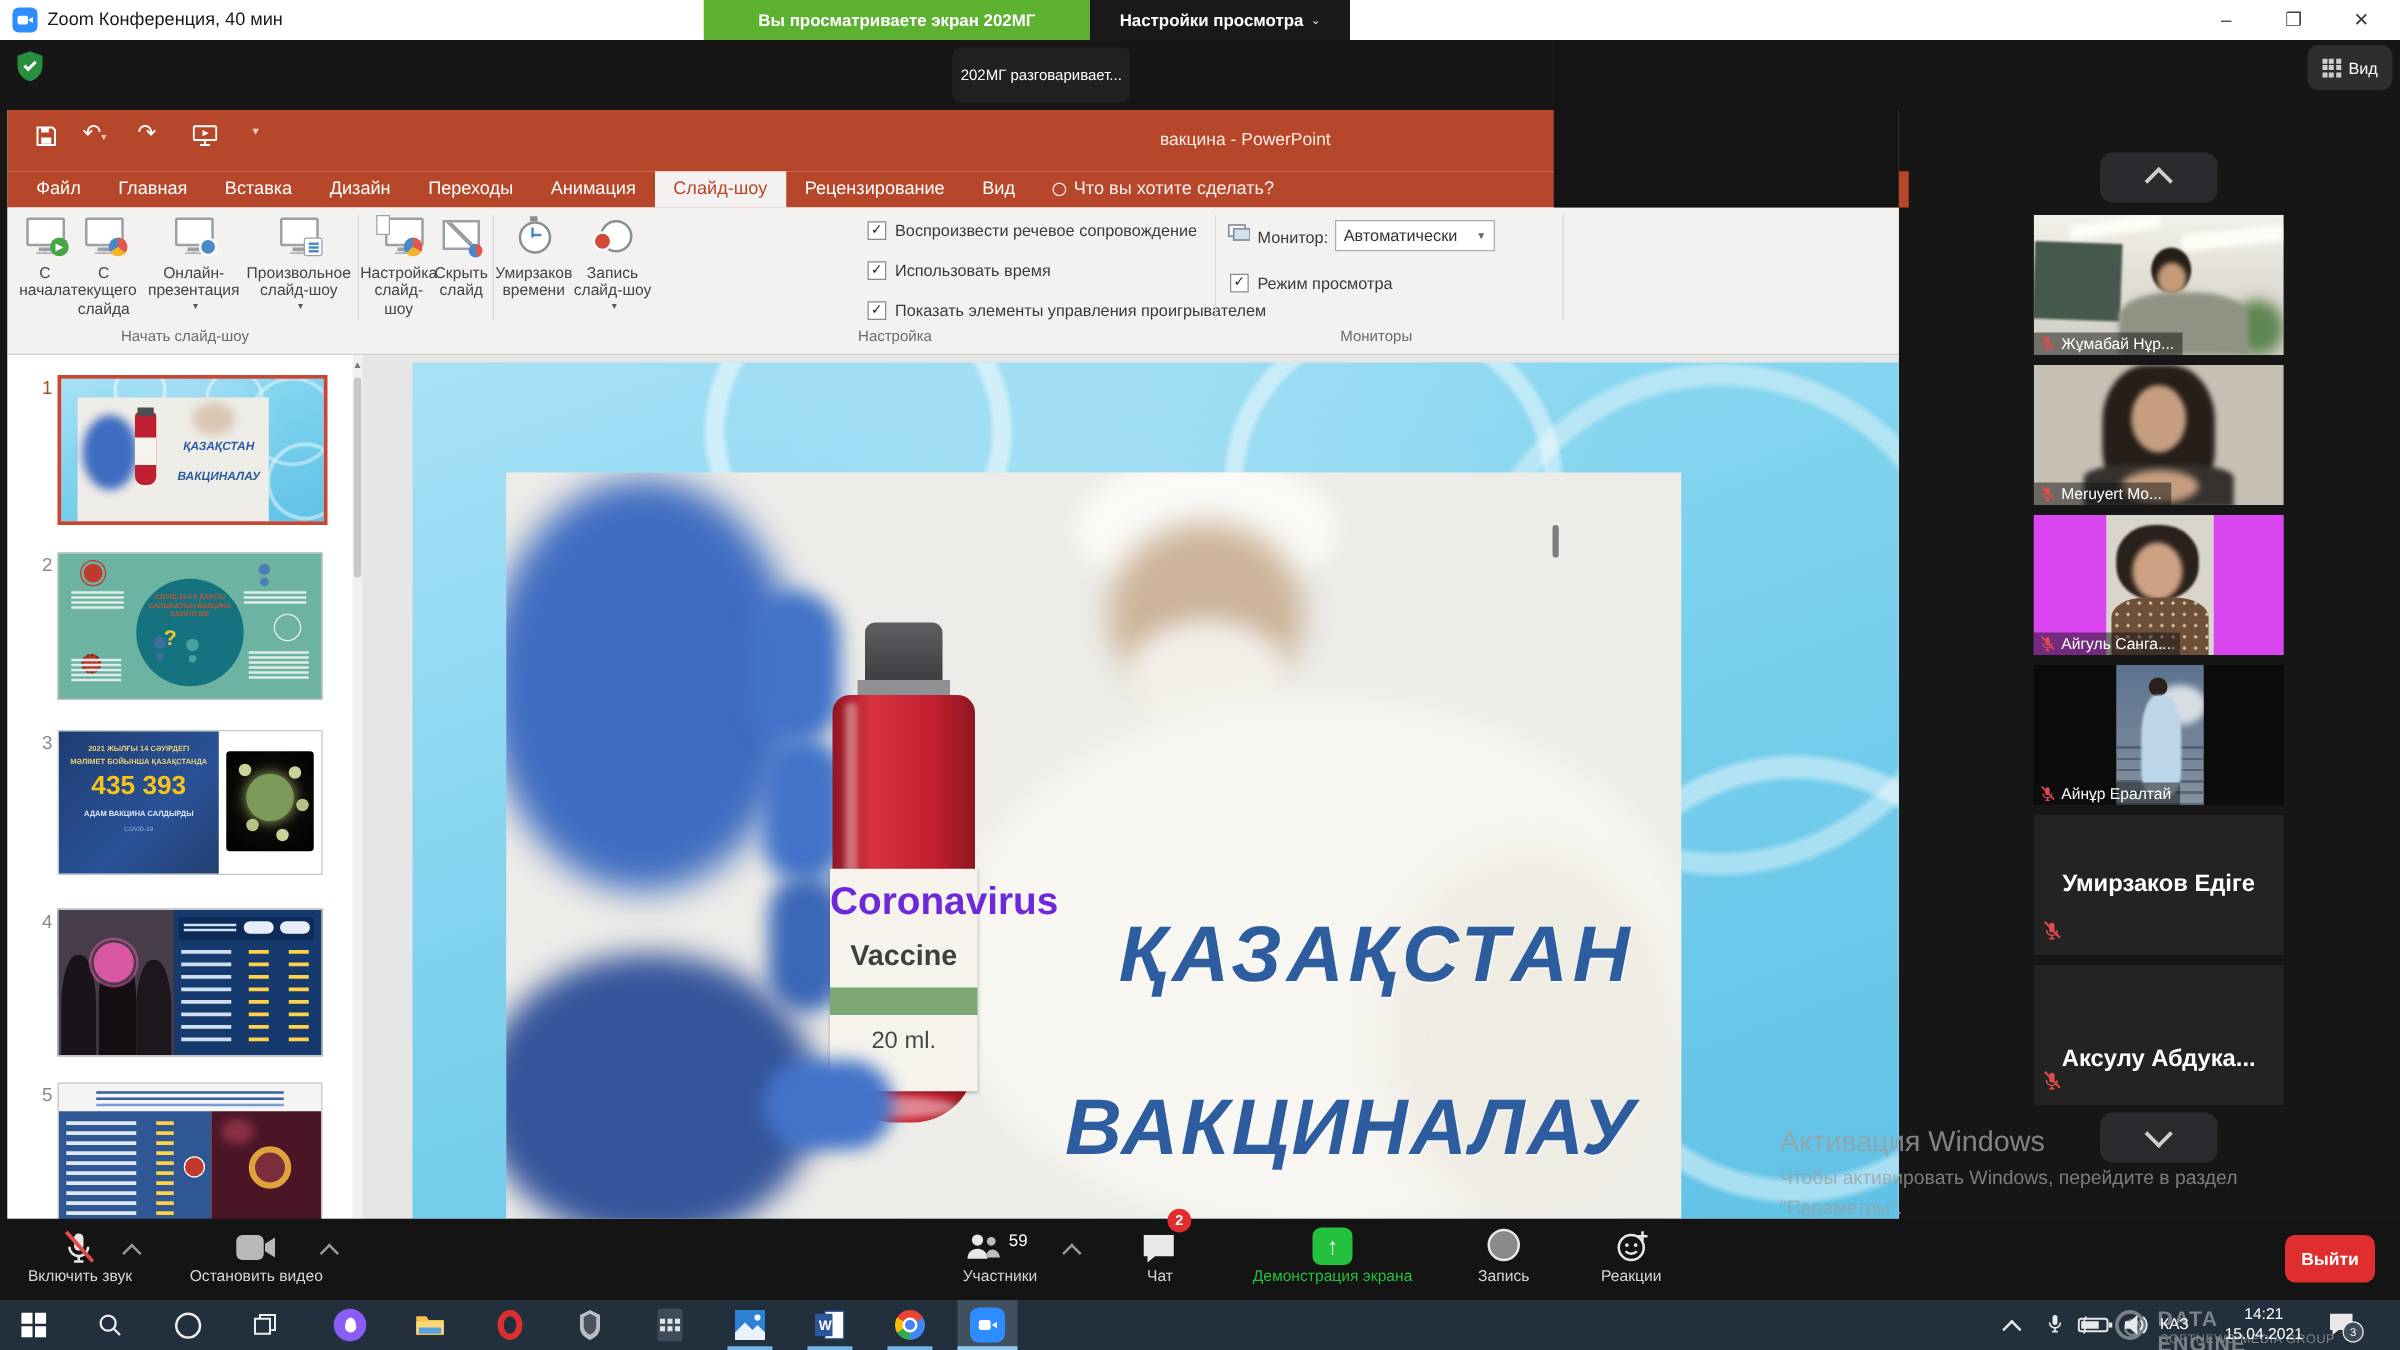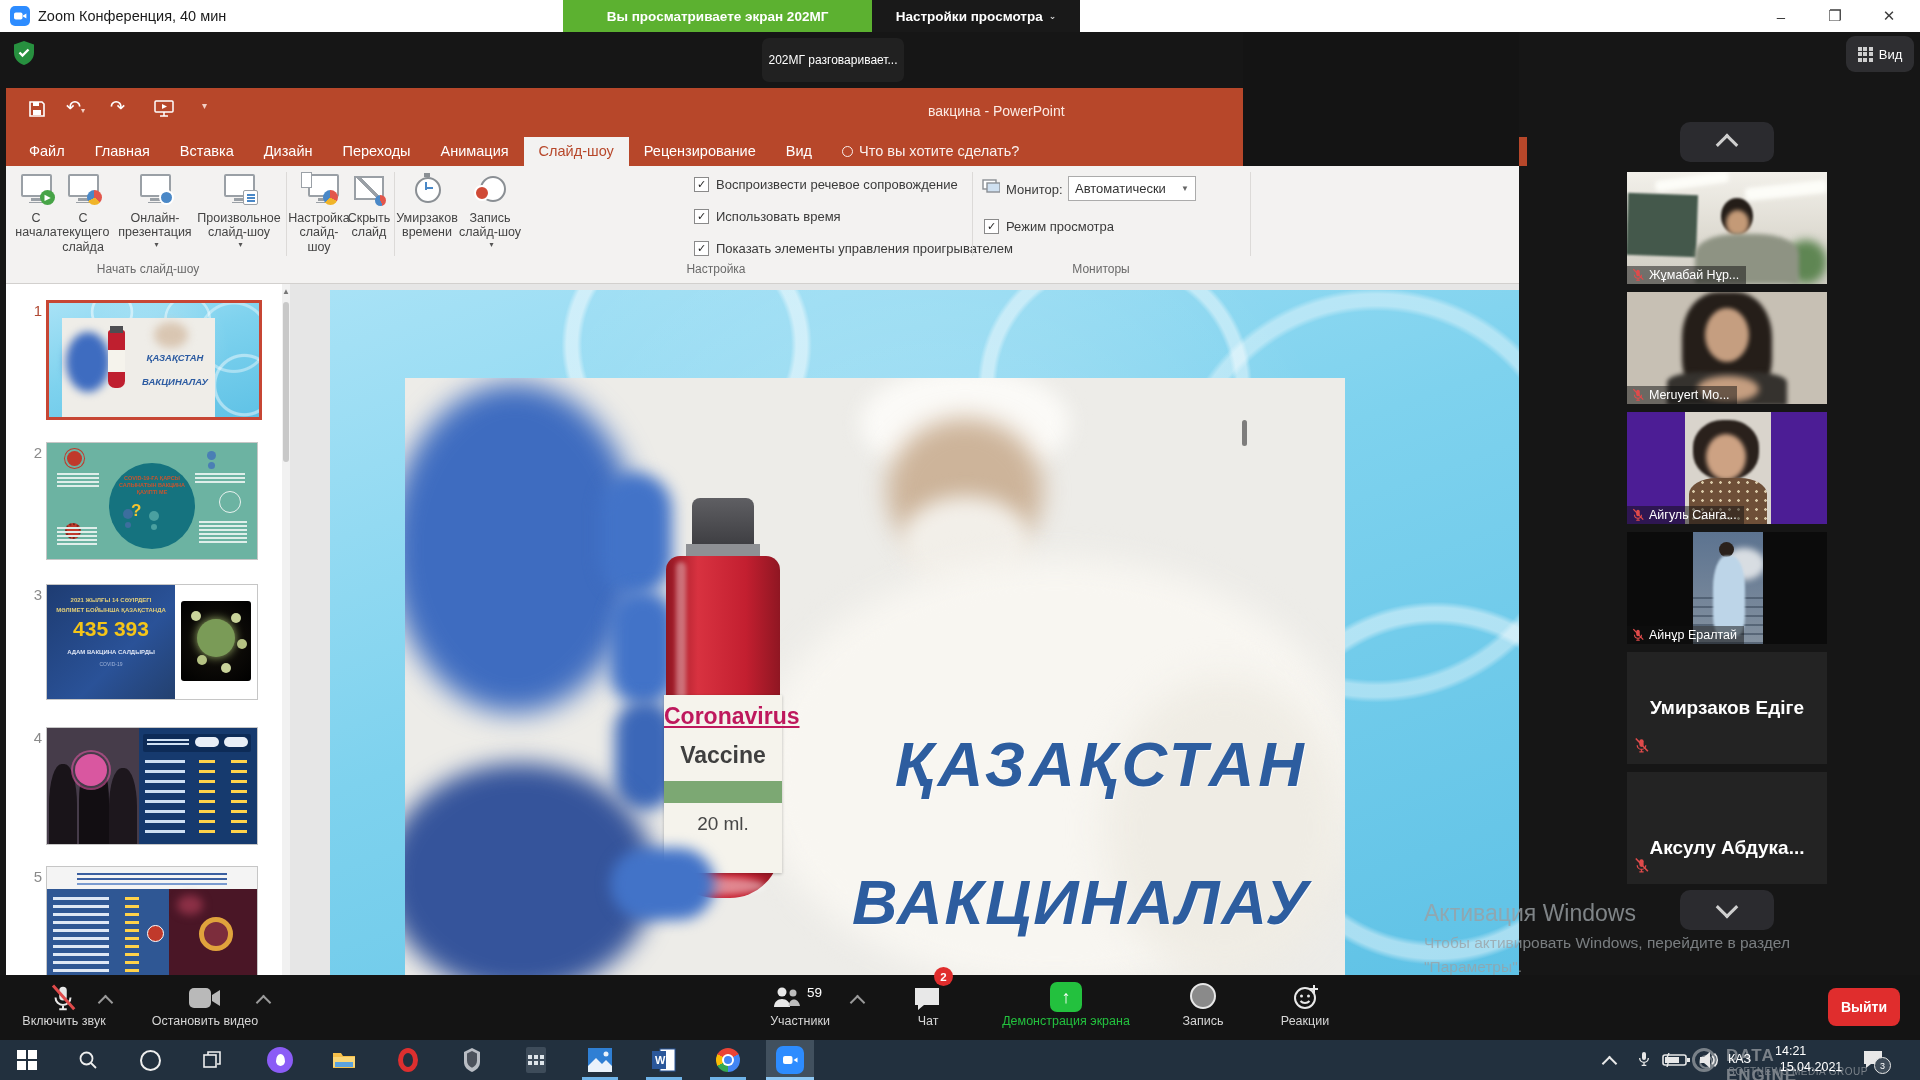"Айгуль Санга..." div.tile { background: #4c1d95 -> #d946ef }
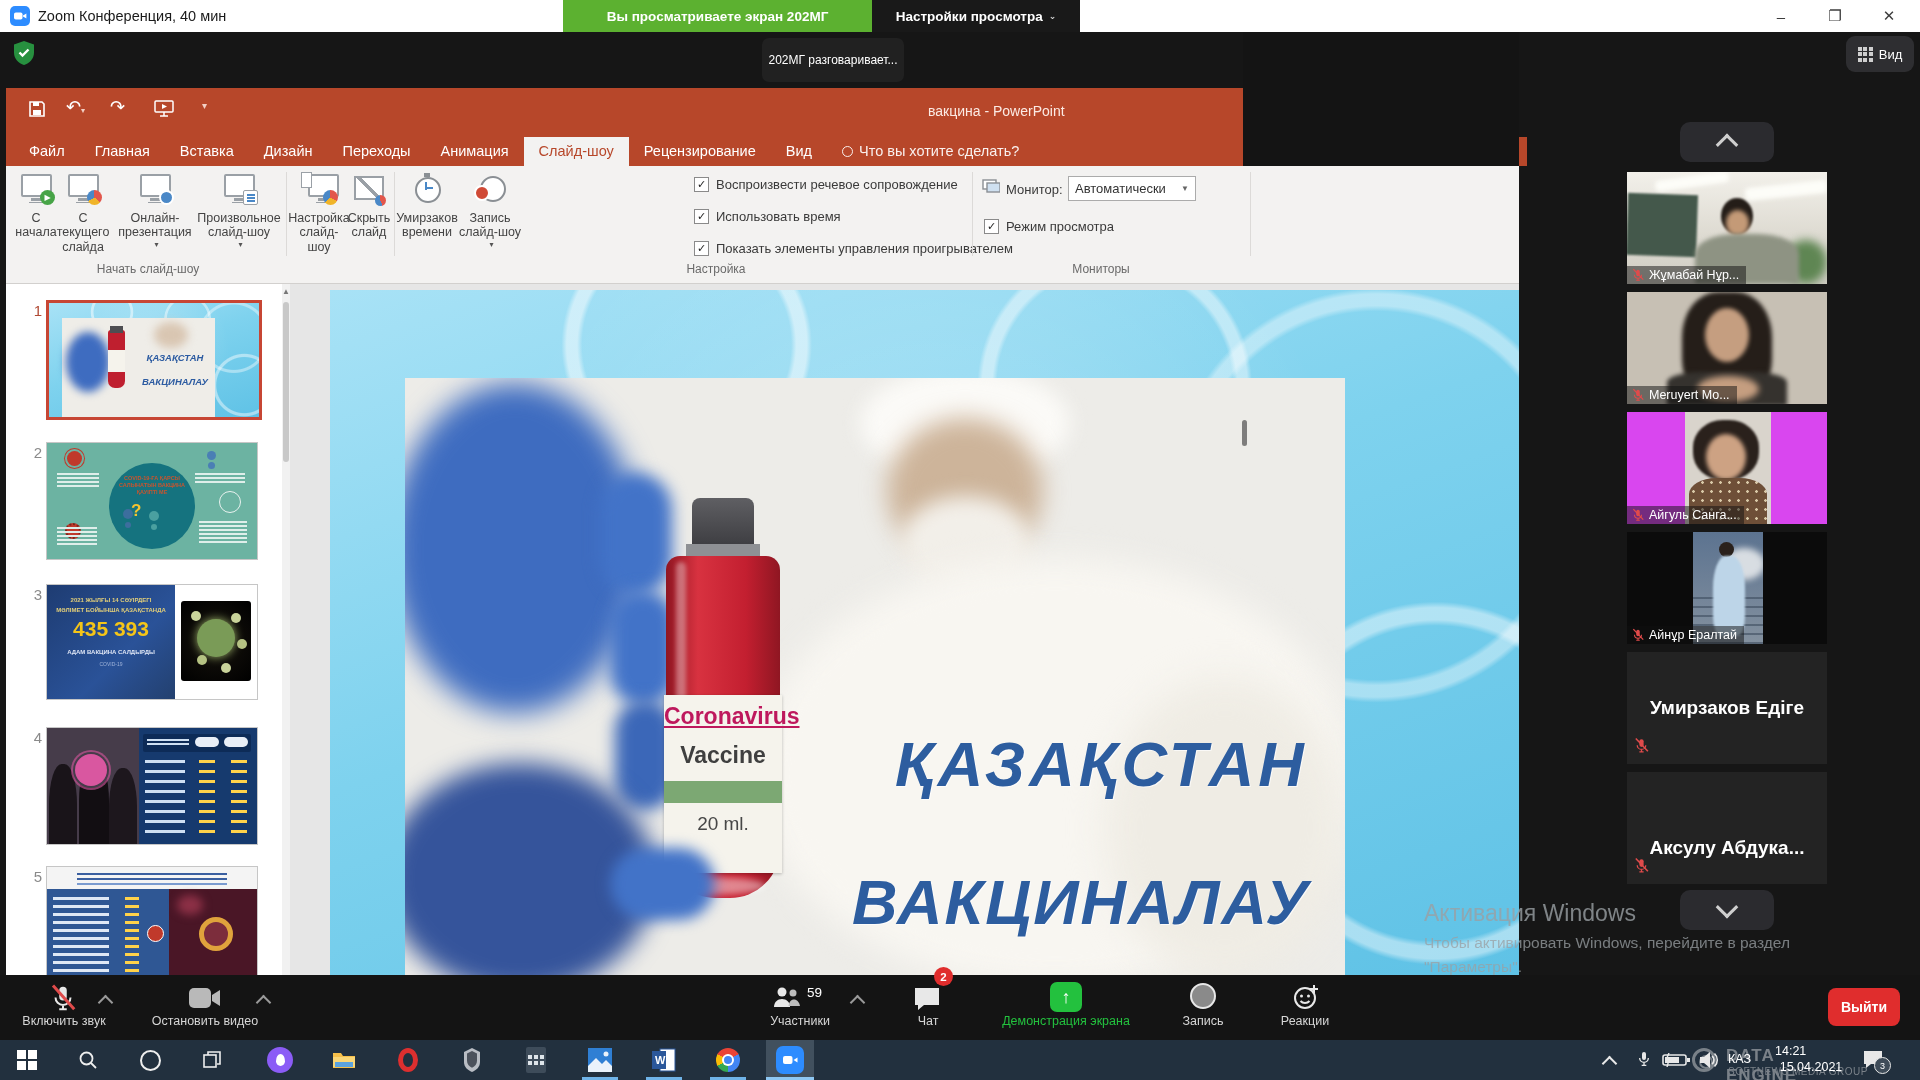"Coronavirus" div { color: #be185d -> #6d28d9; font-size: 23px -> 31px; text-decoration: underline -> none }
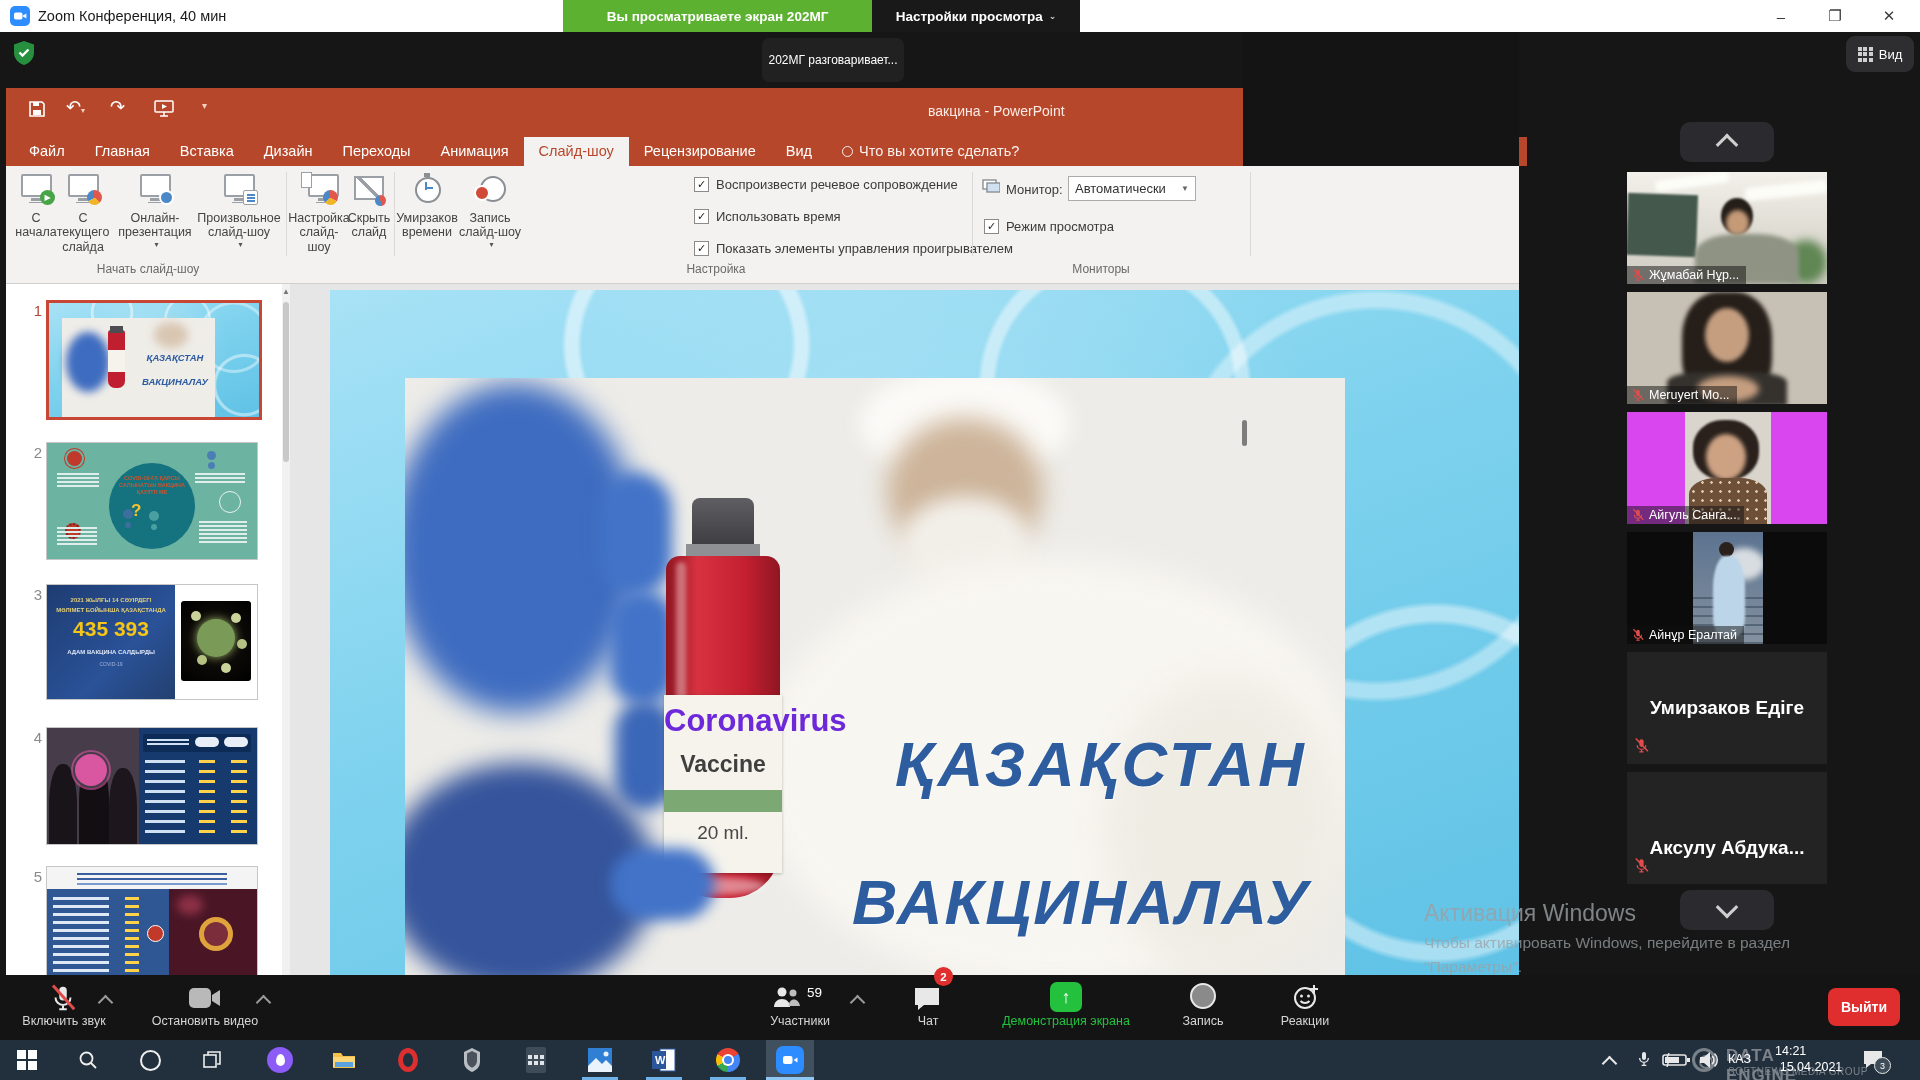"14:21" div.a { text-align: left -> center }
